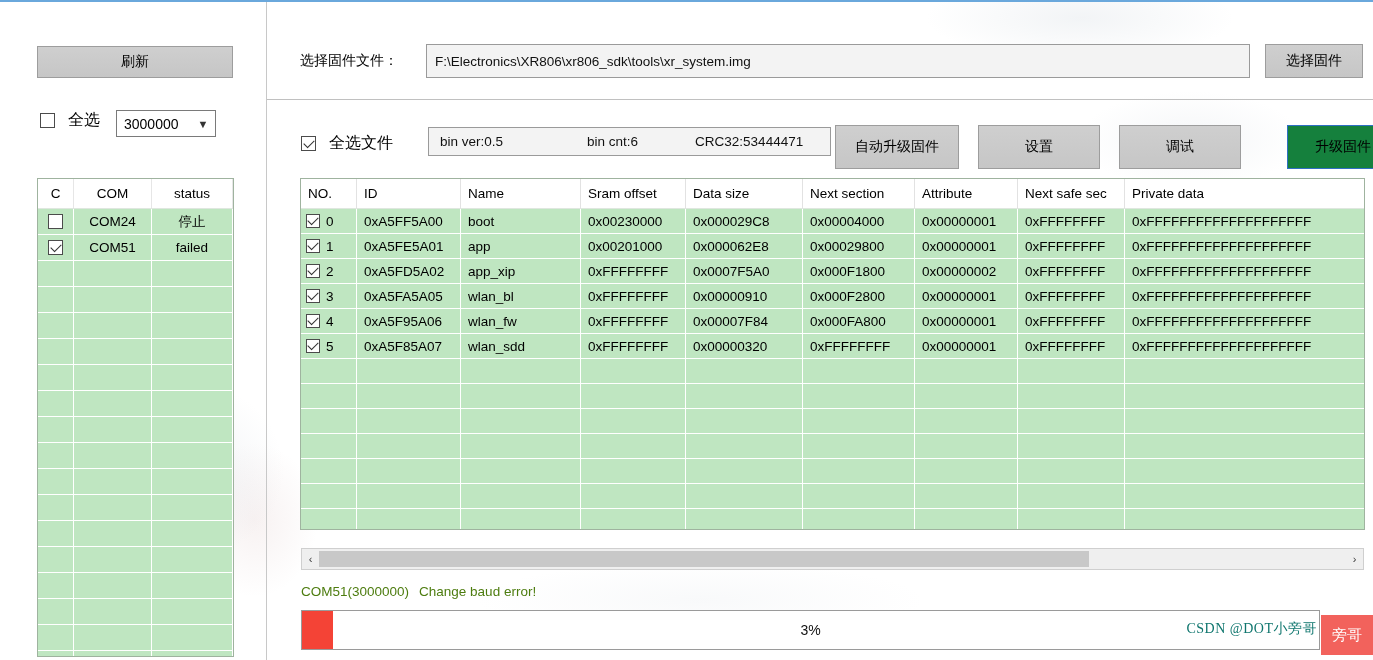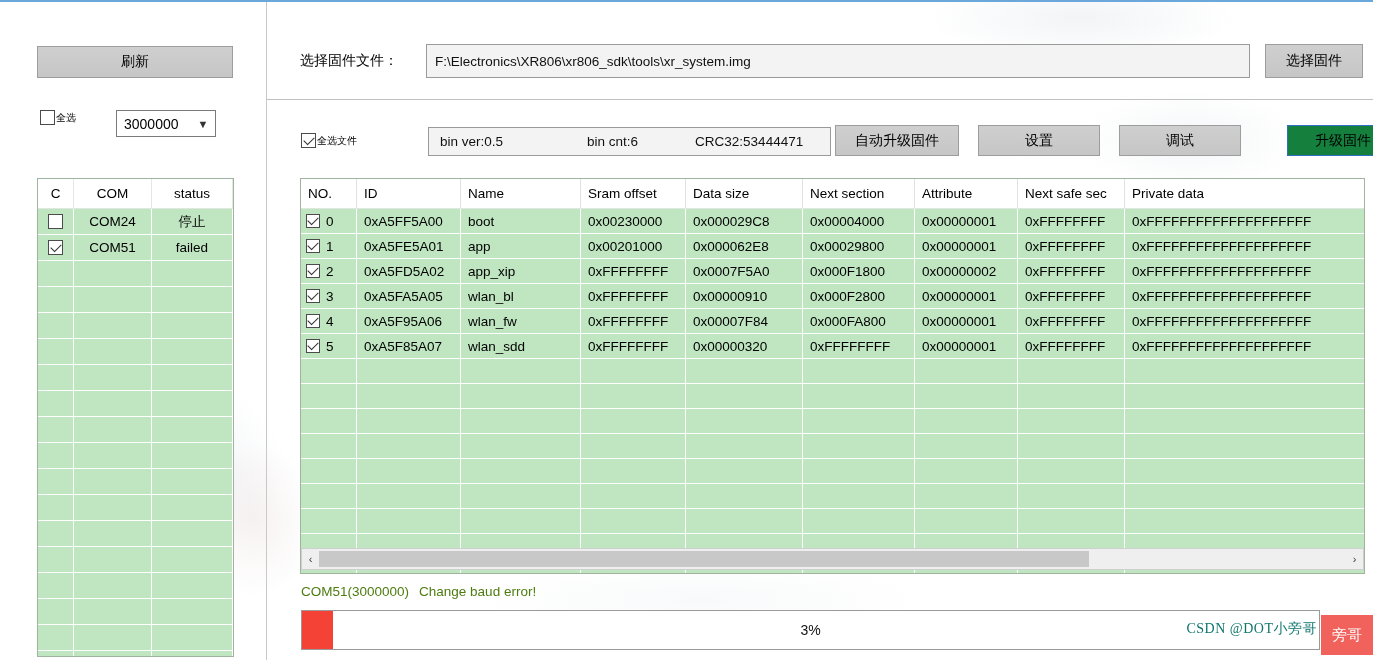"全选" .chk-label { font-size: 10px -> 16px; margin-left: 1px -> 13px }
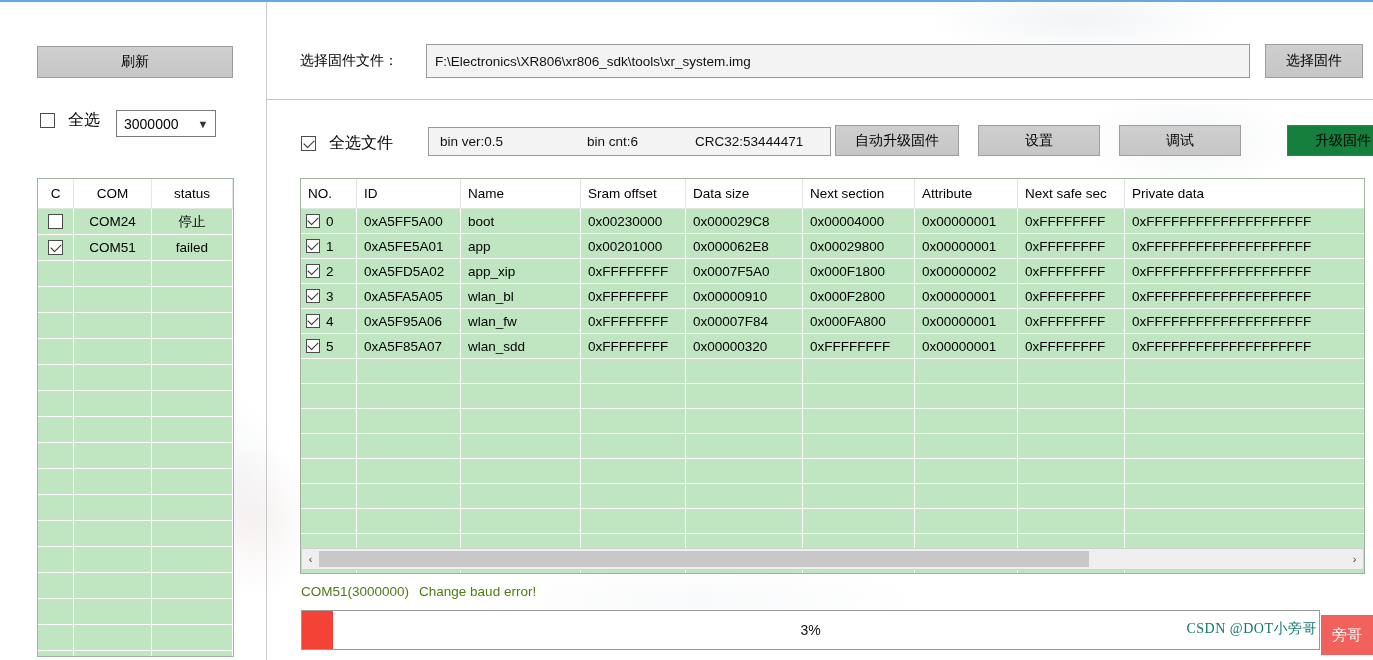"自动升级固件" .toolbtn { height: 31px -> 44px }
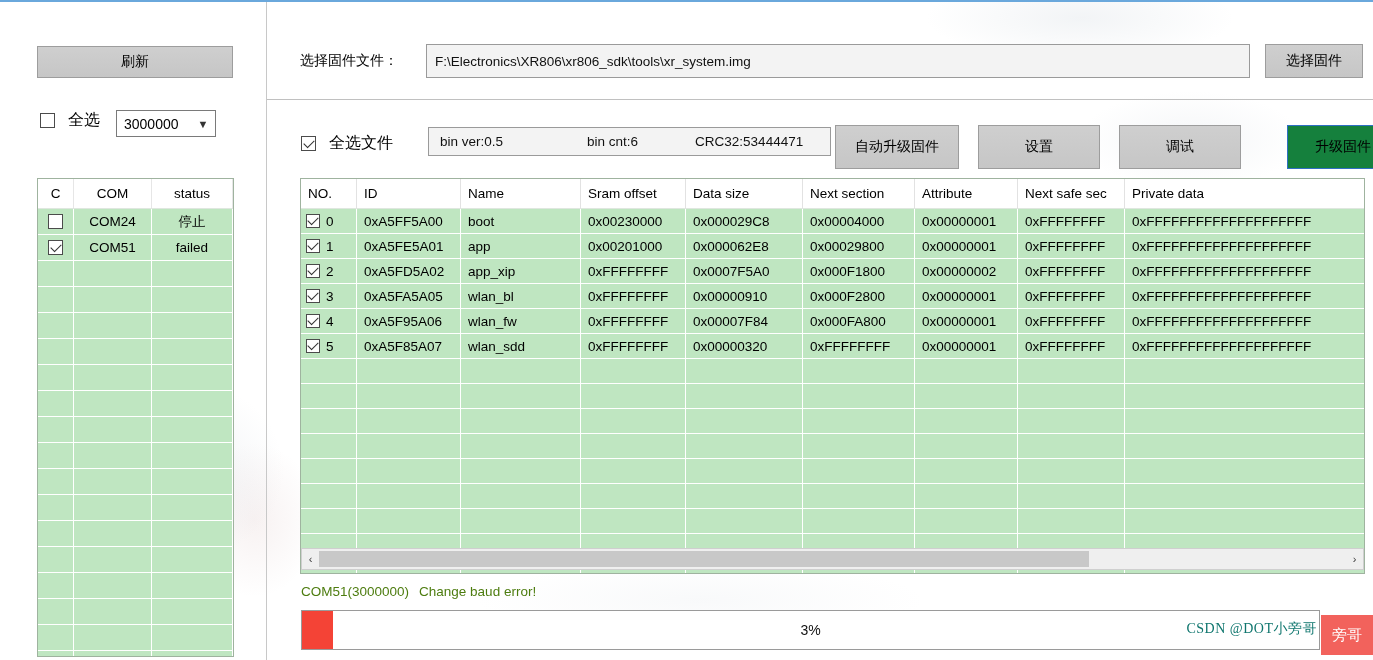"NO." .main-table { height: 396px -> 352px }
